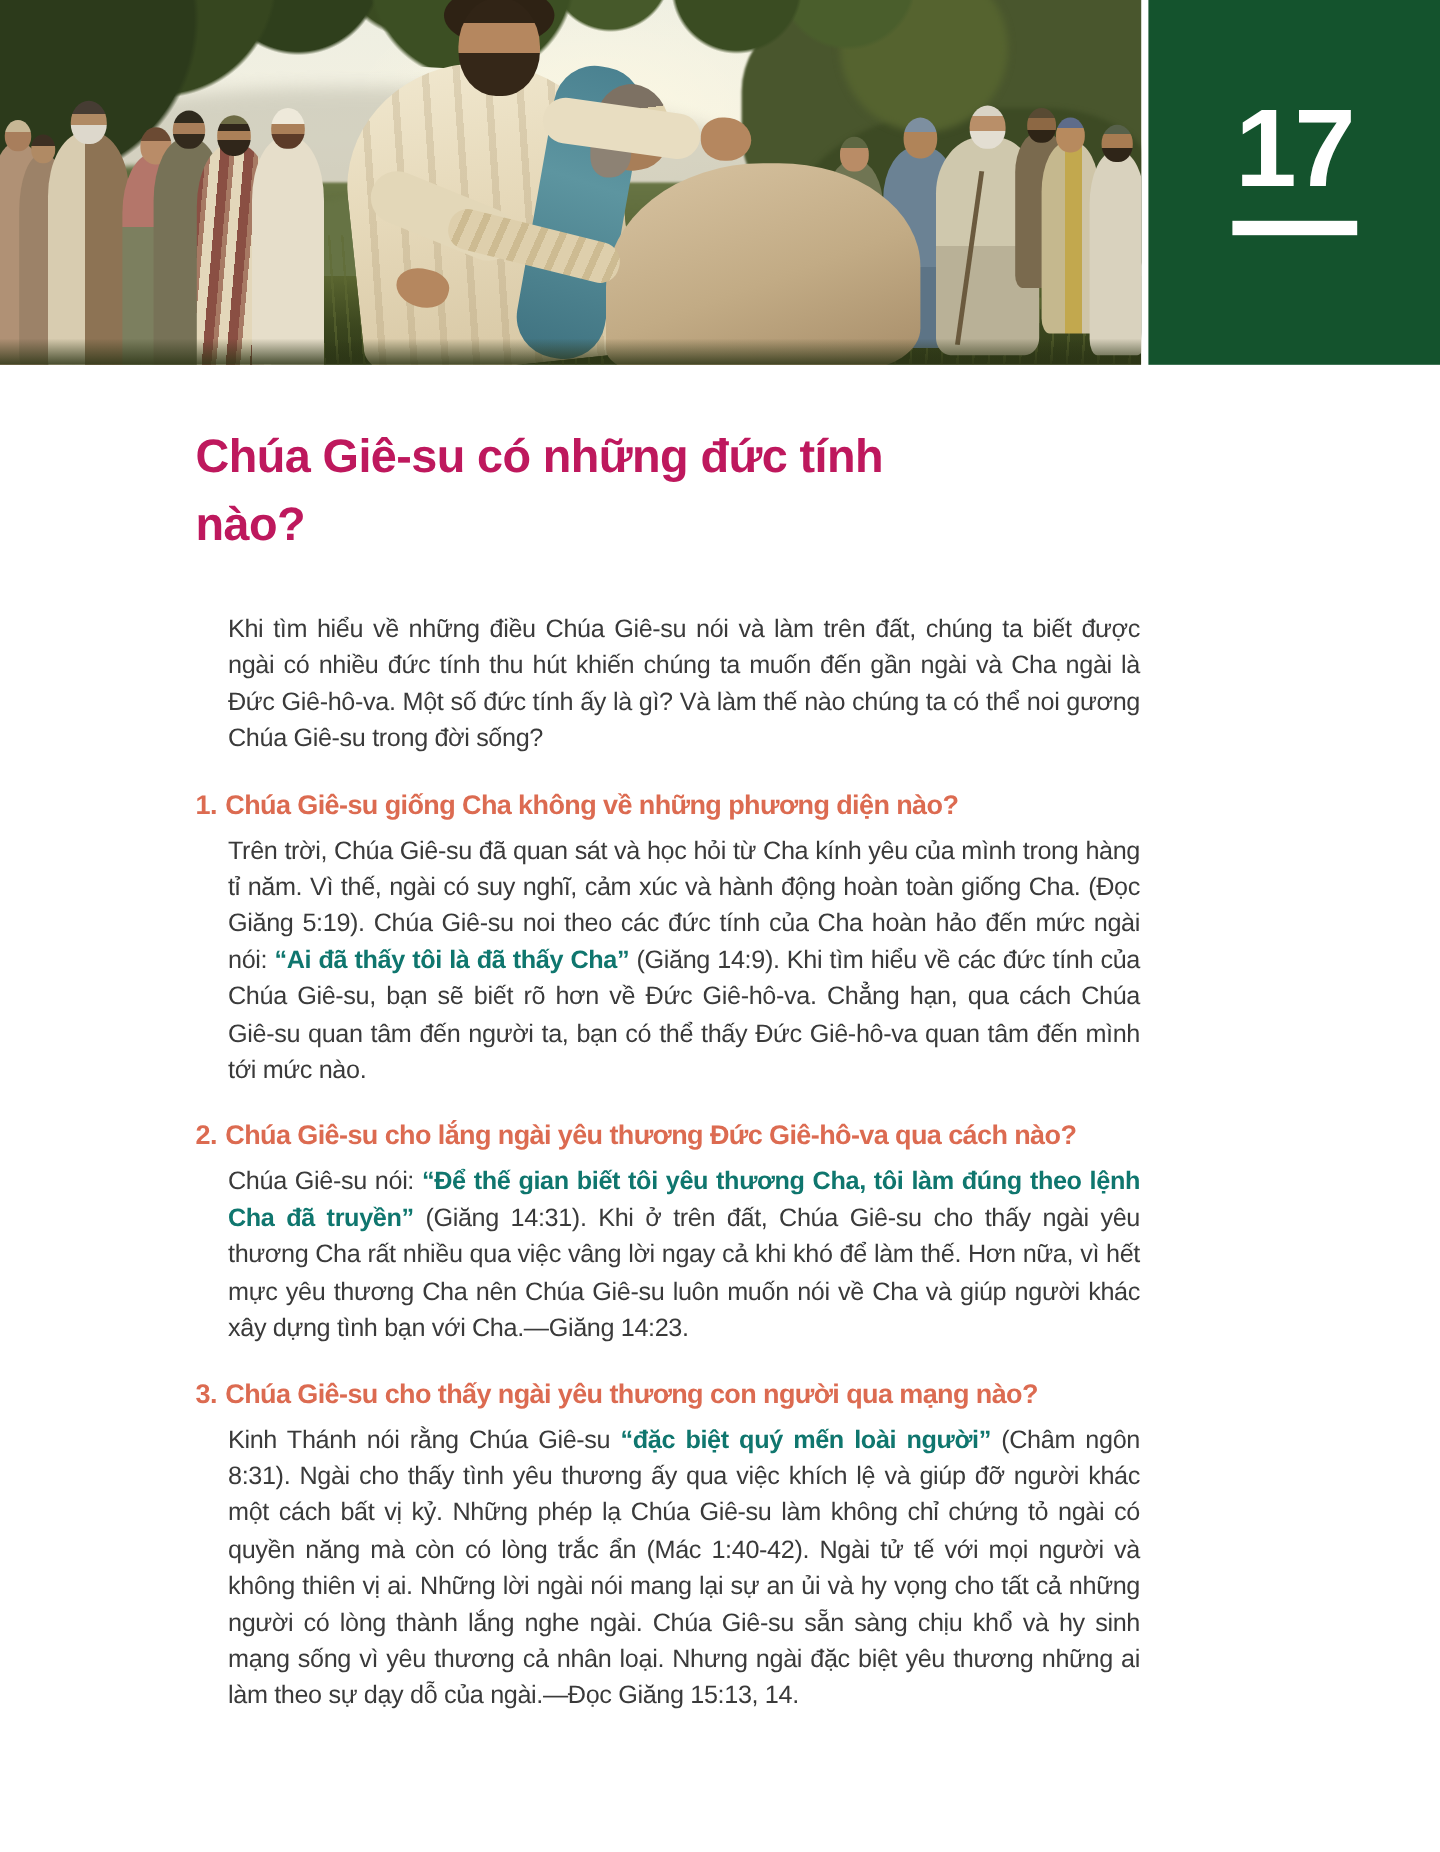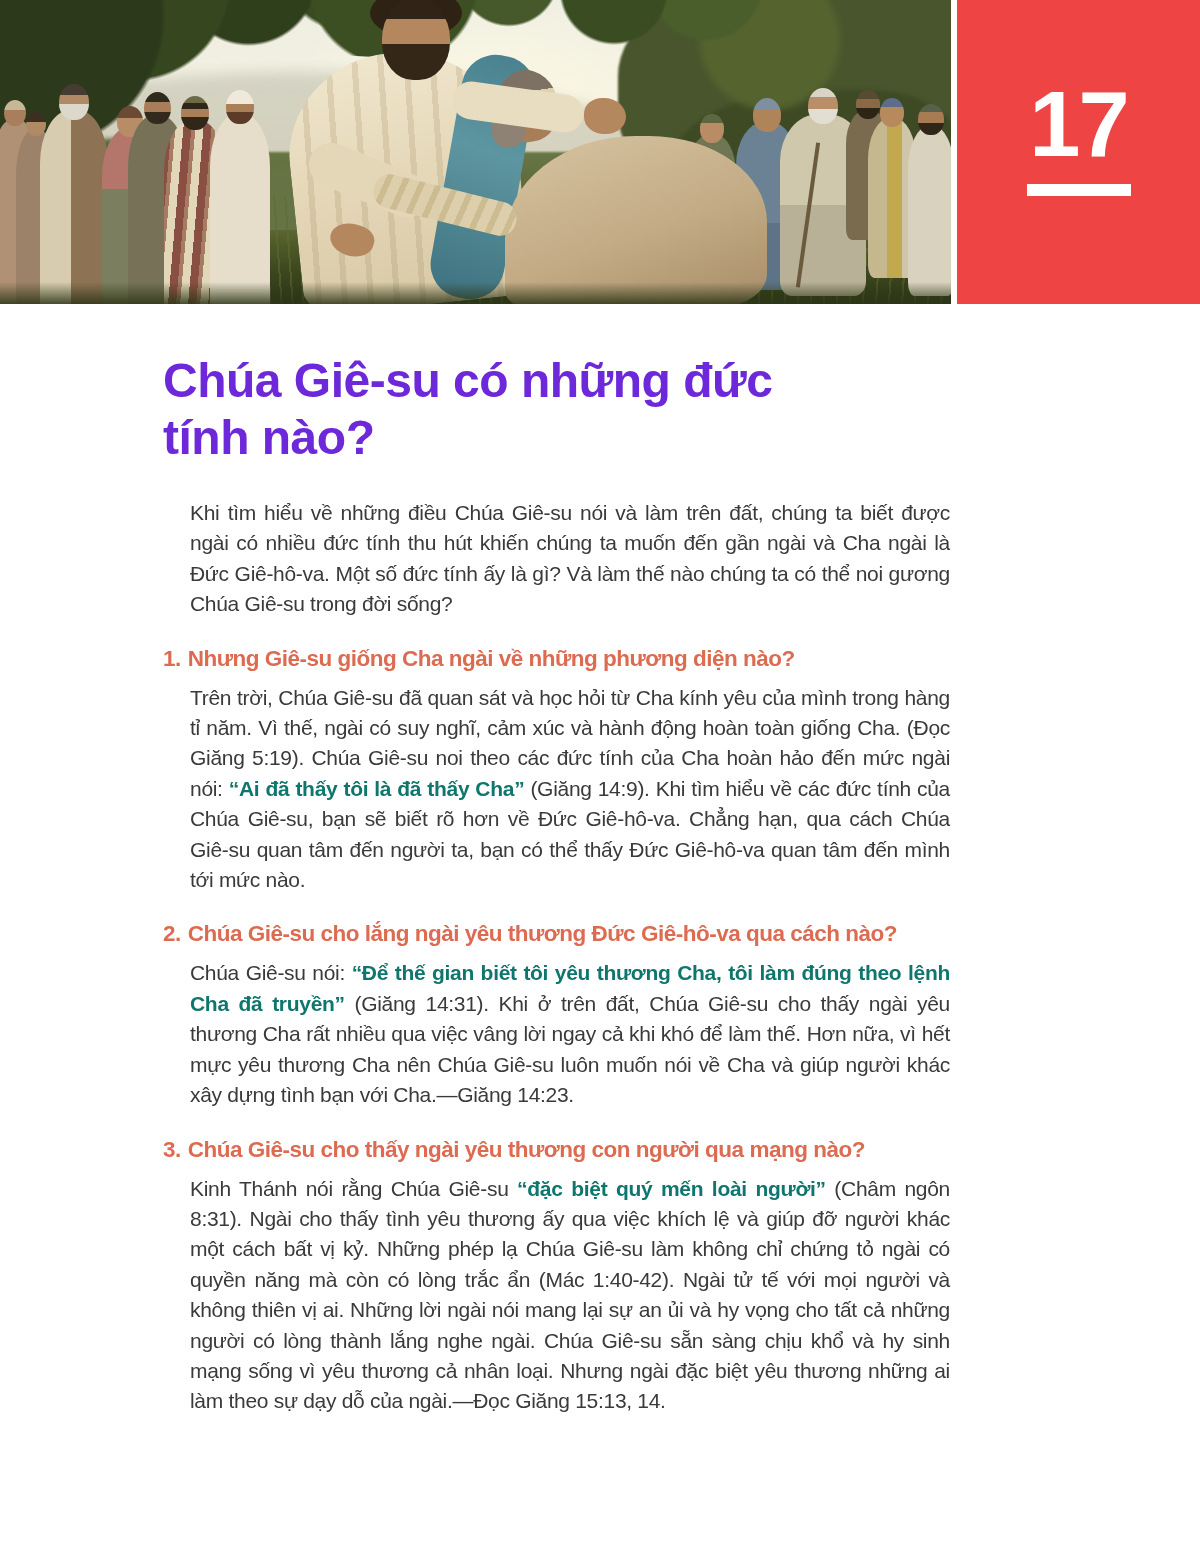"17" .badge { background: #ef4444 -> #14532d }
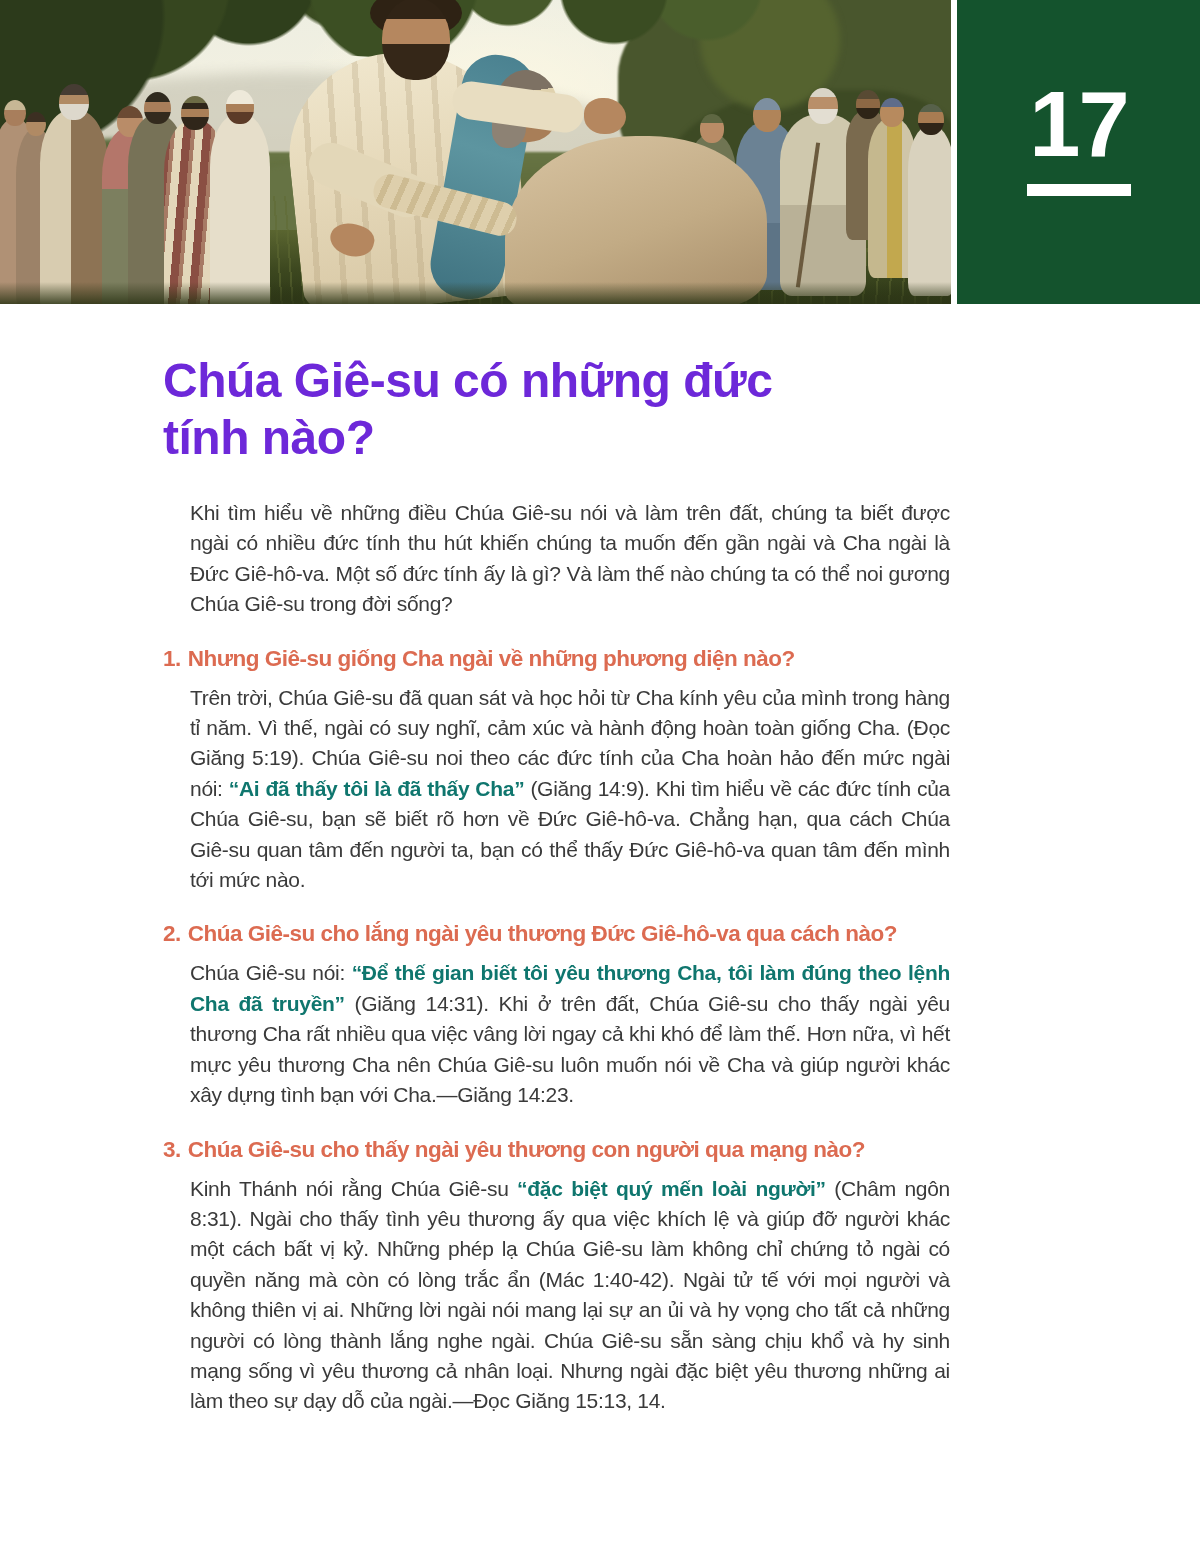"Chúa Giê-su có những đức" .title { color: #6d28d9 -> #be185d; font-size: 48px -> 39px; margin: 0 0 32px 0 -> 0 0 44px 0 }
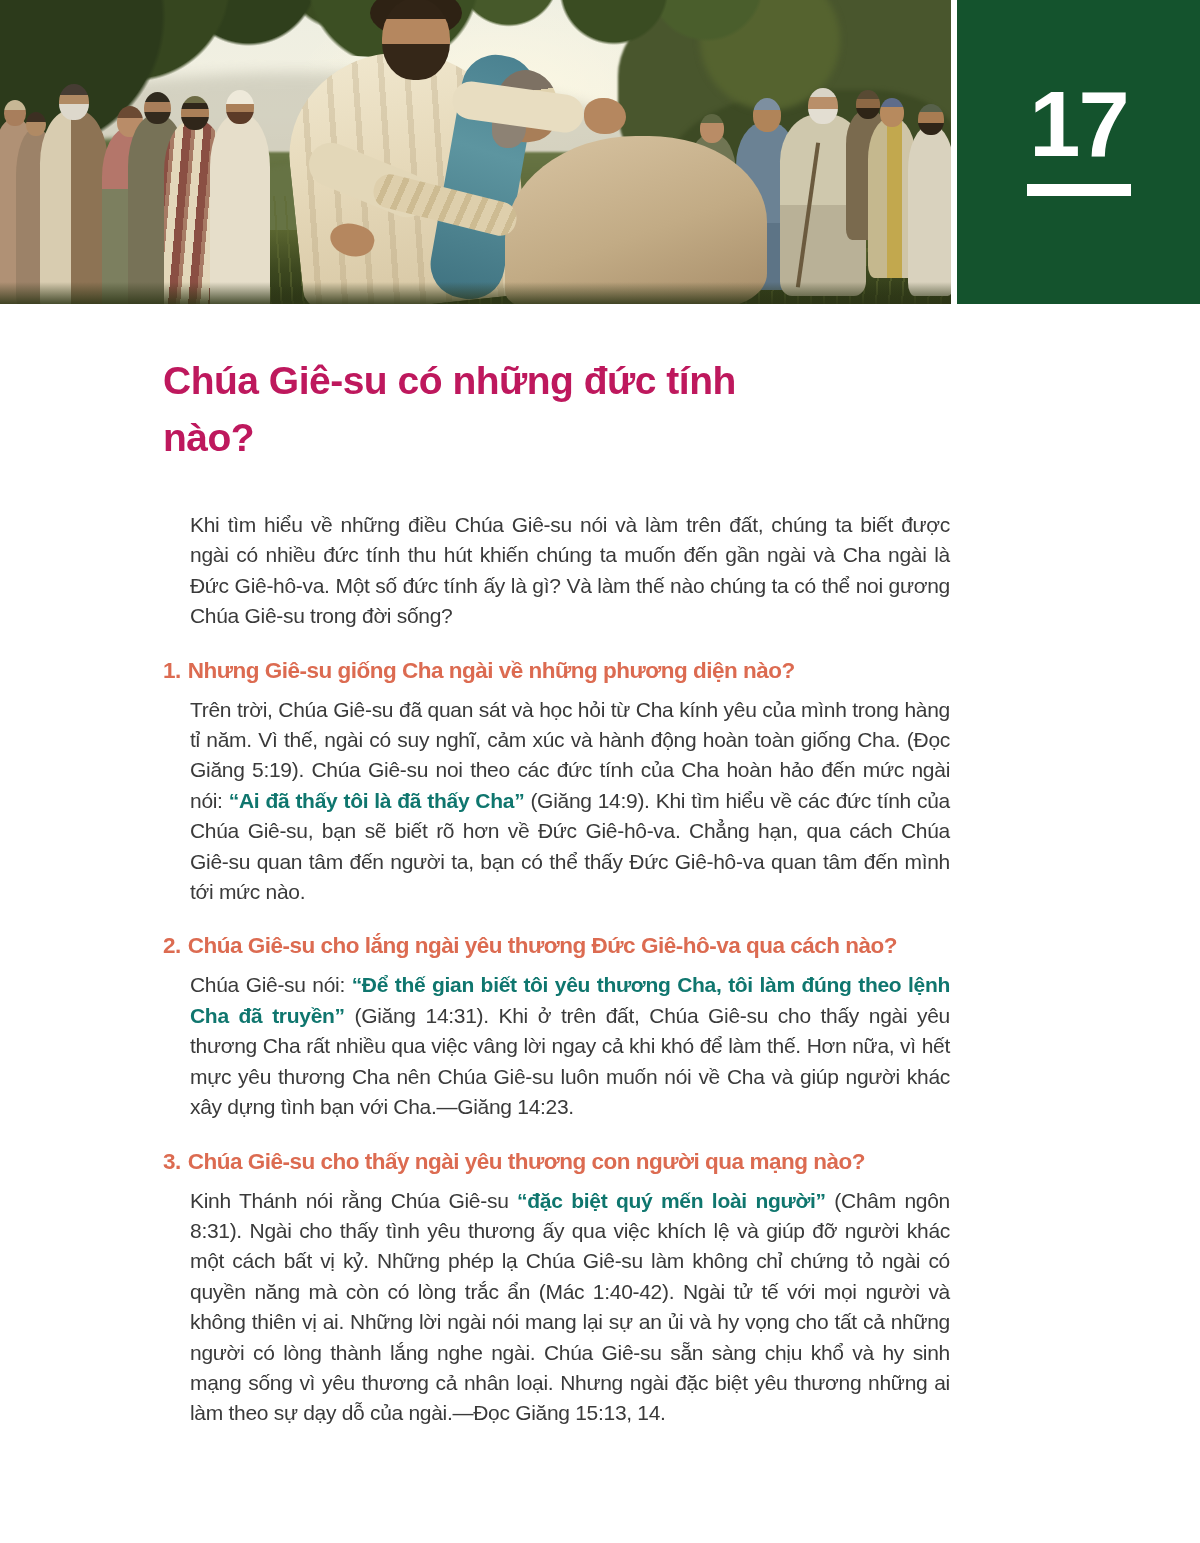"Nhưng Giê-su giống Cha ngài" span { text: Nhưng Giê-su giống Cha ngài -> Chúa Giê-su giống Cha không }
